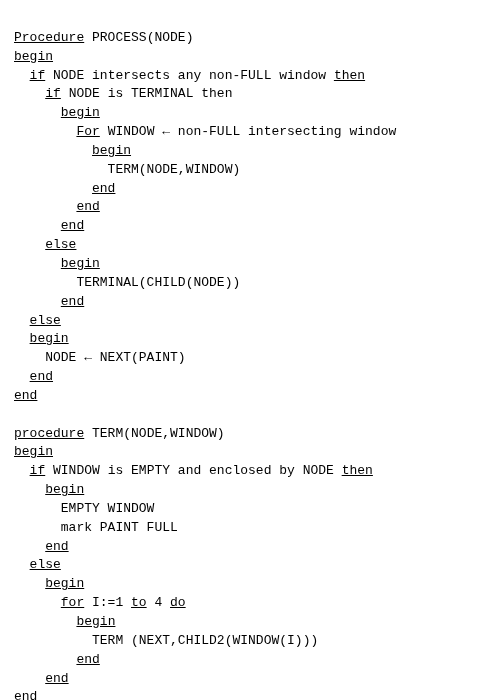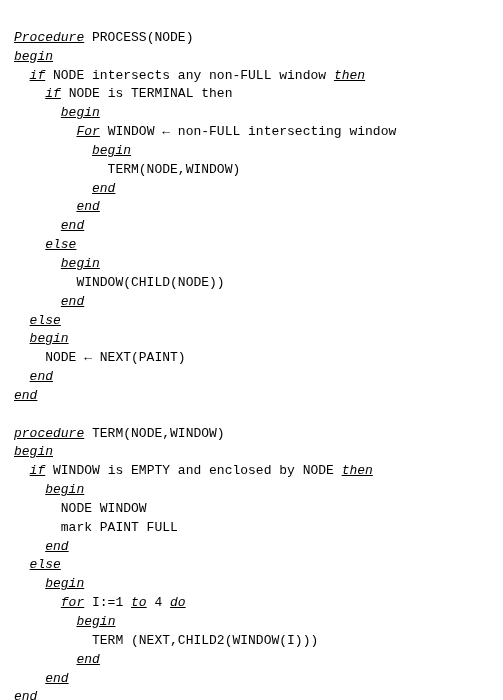"Procedure" .underline { font-style: italic -> none }
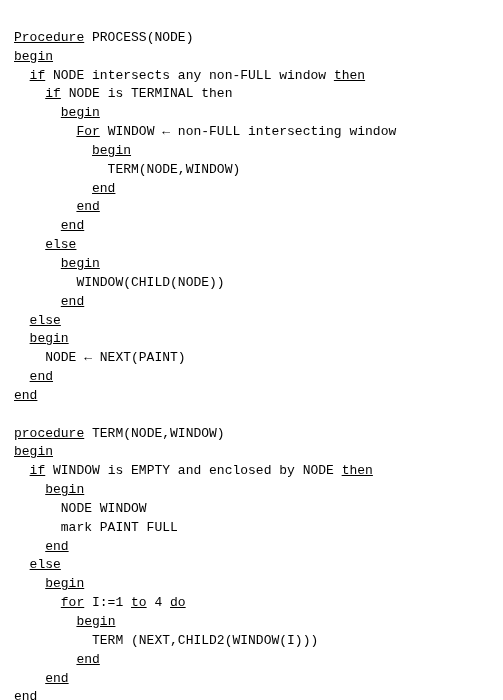"WINDOW(CHILD(NODE))" span { text: WINDOW -> TERMINAL }
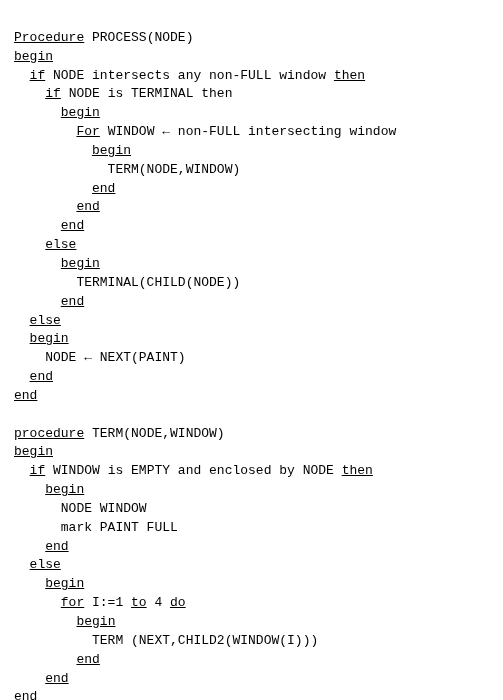"NODE WINDOW" span { text: NODE -> EMPTY }
